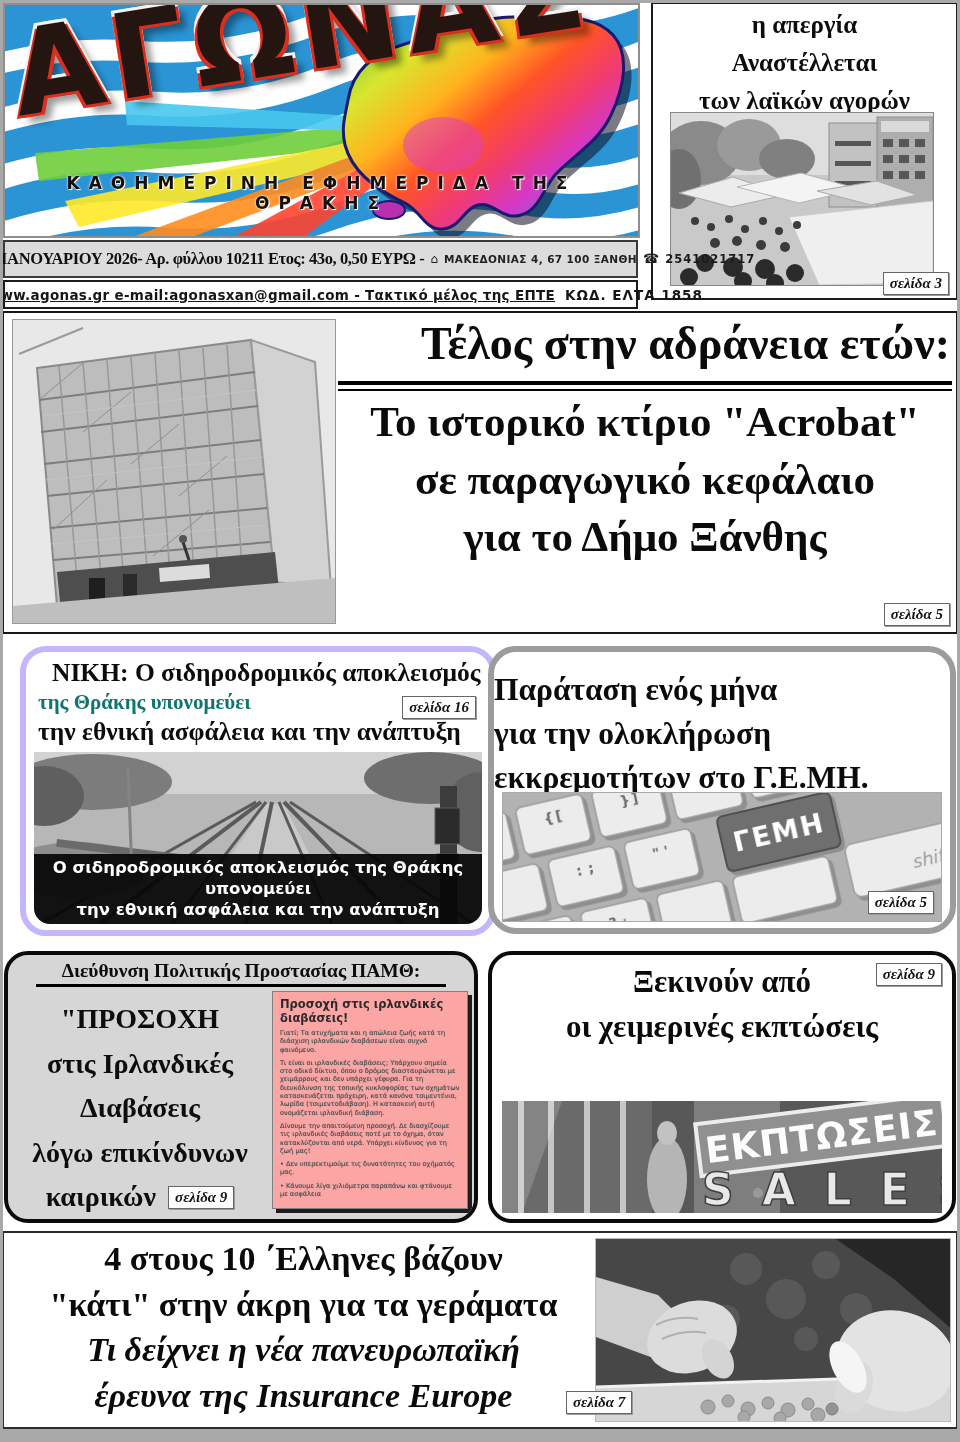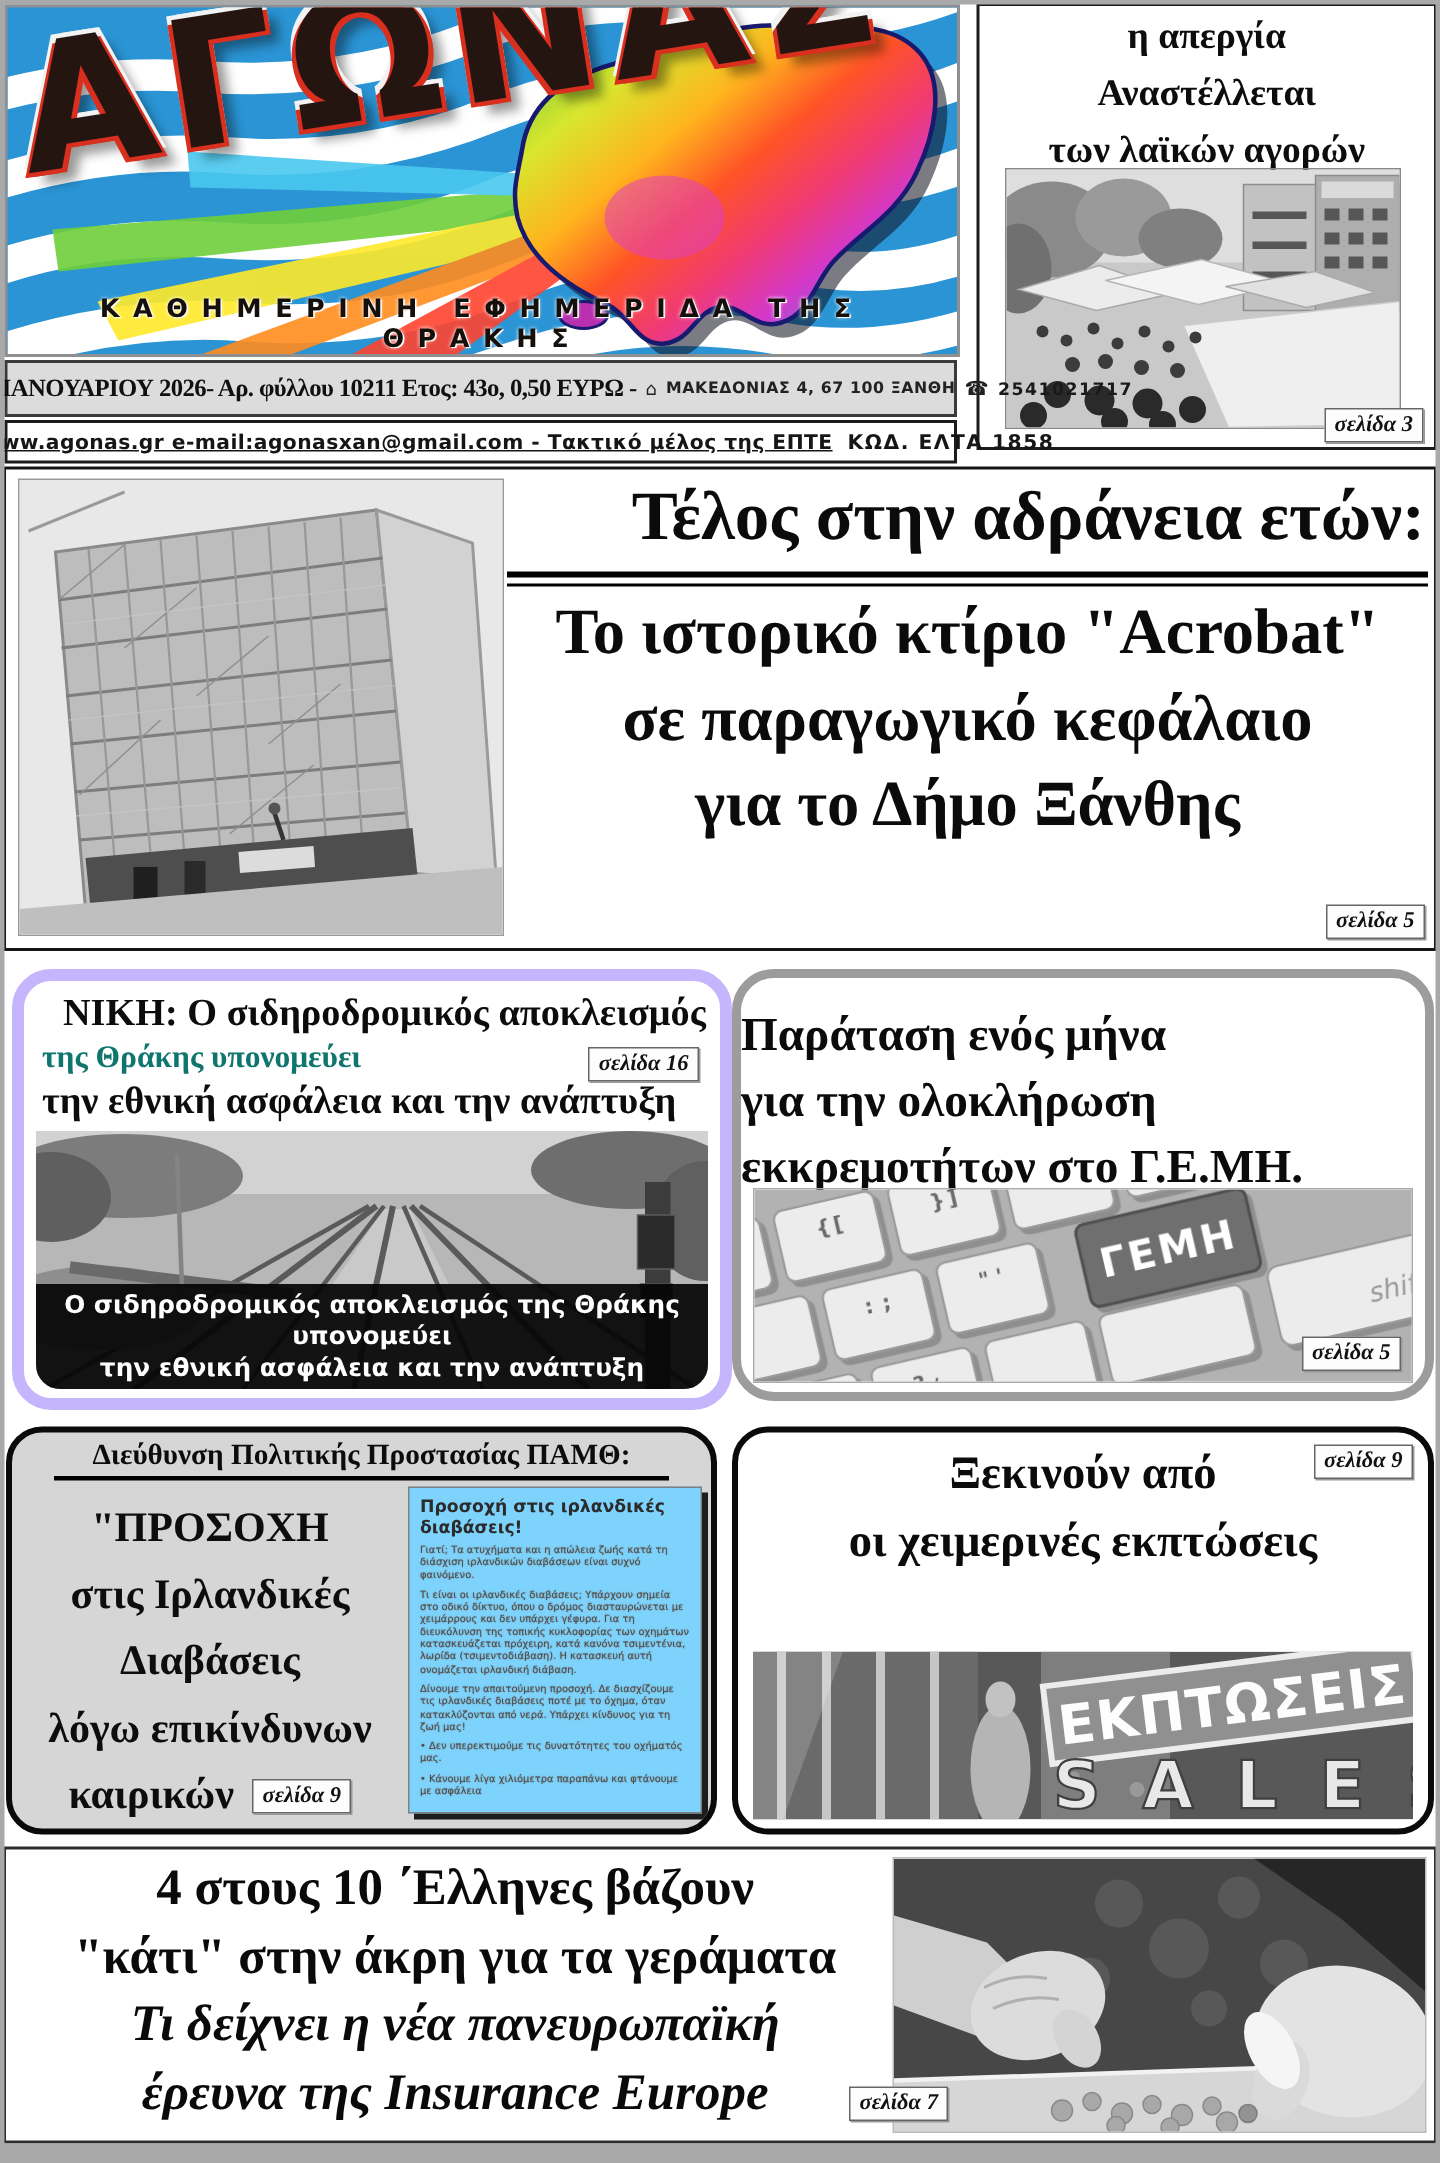"ΚΑΘΗΜΕΡΙΝΗ ΕΦΗΜΕΡΙΔΑ ΤΗΣ ΘΡΑΚΗΣ" .mast-sub { bottom: 0 -> 23px }
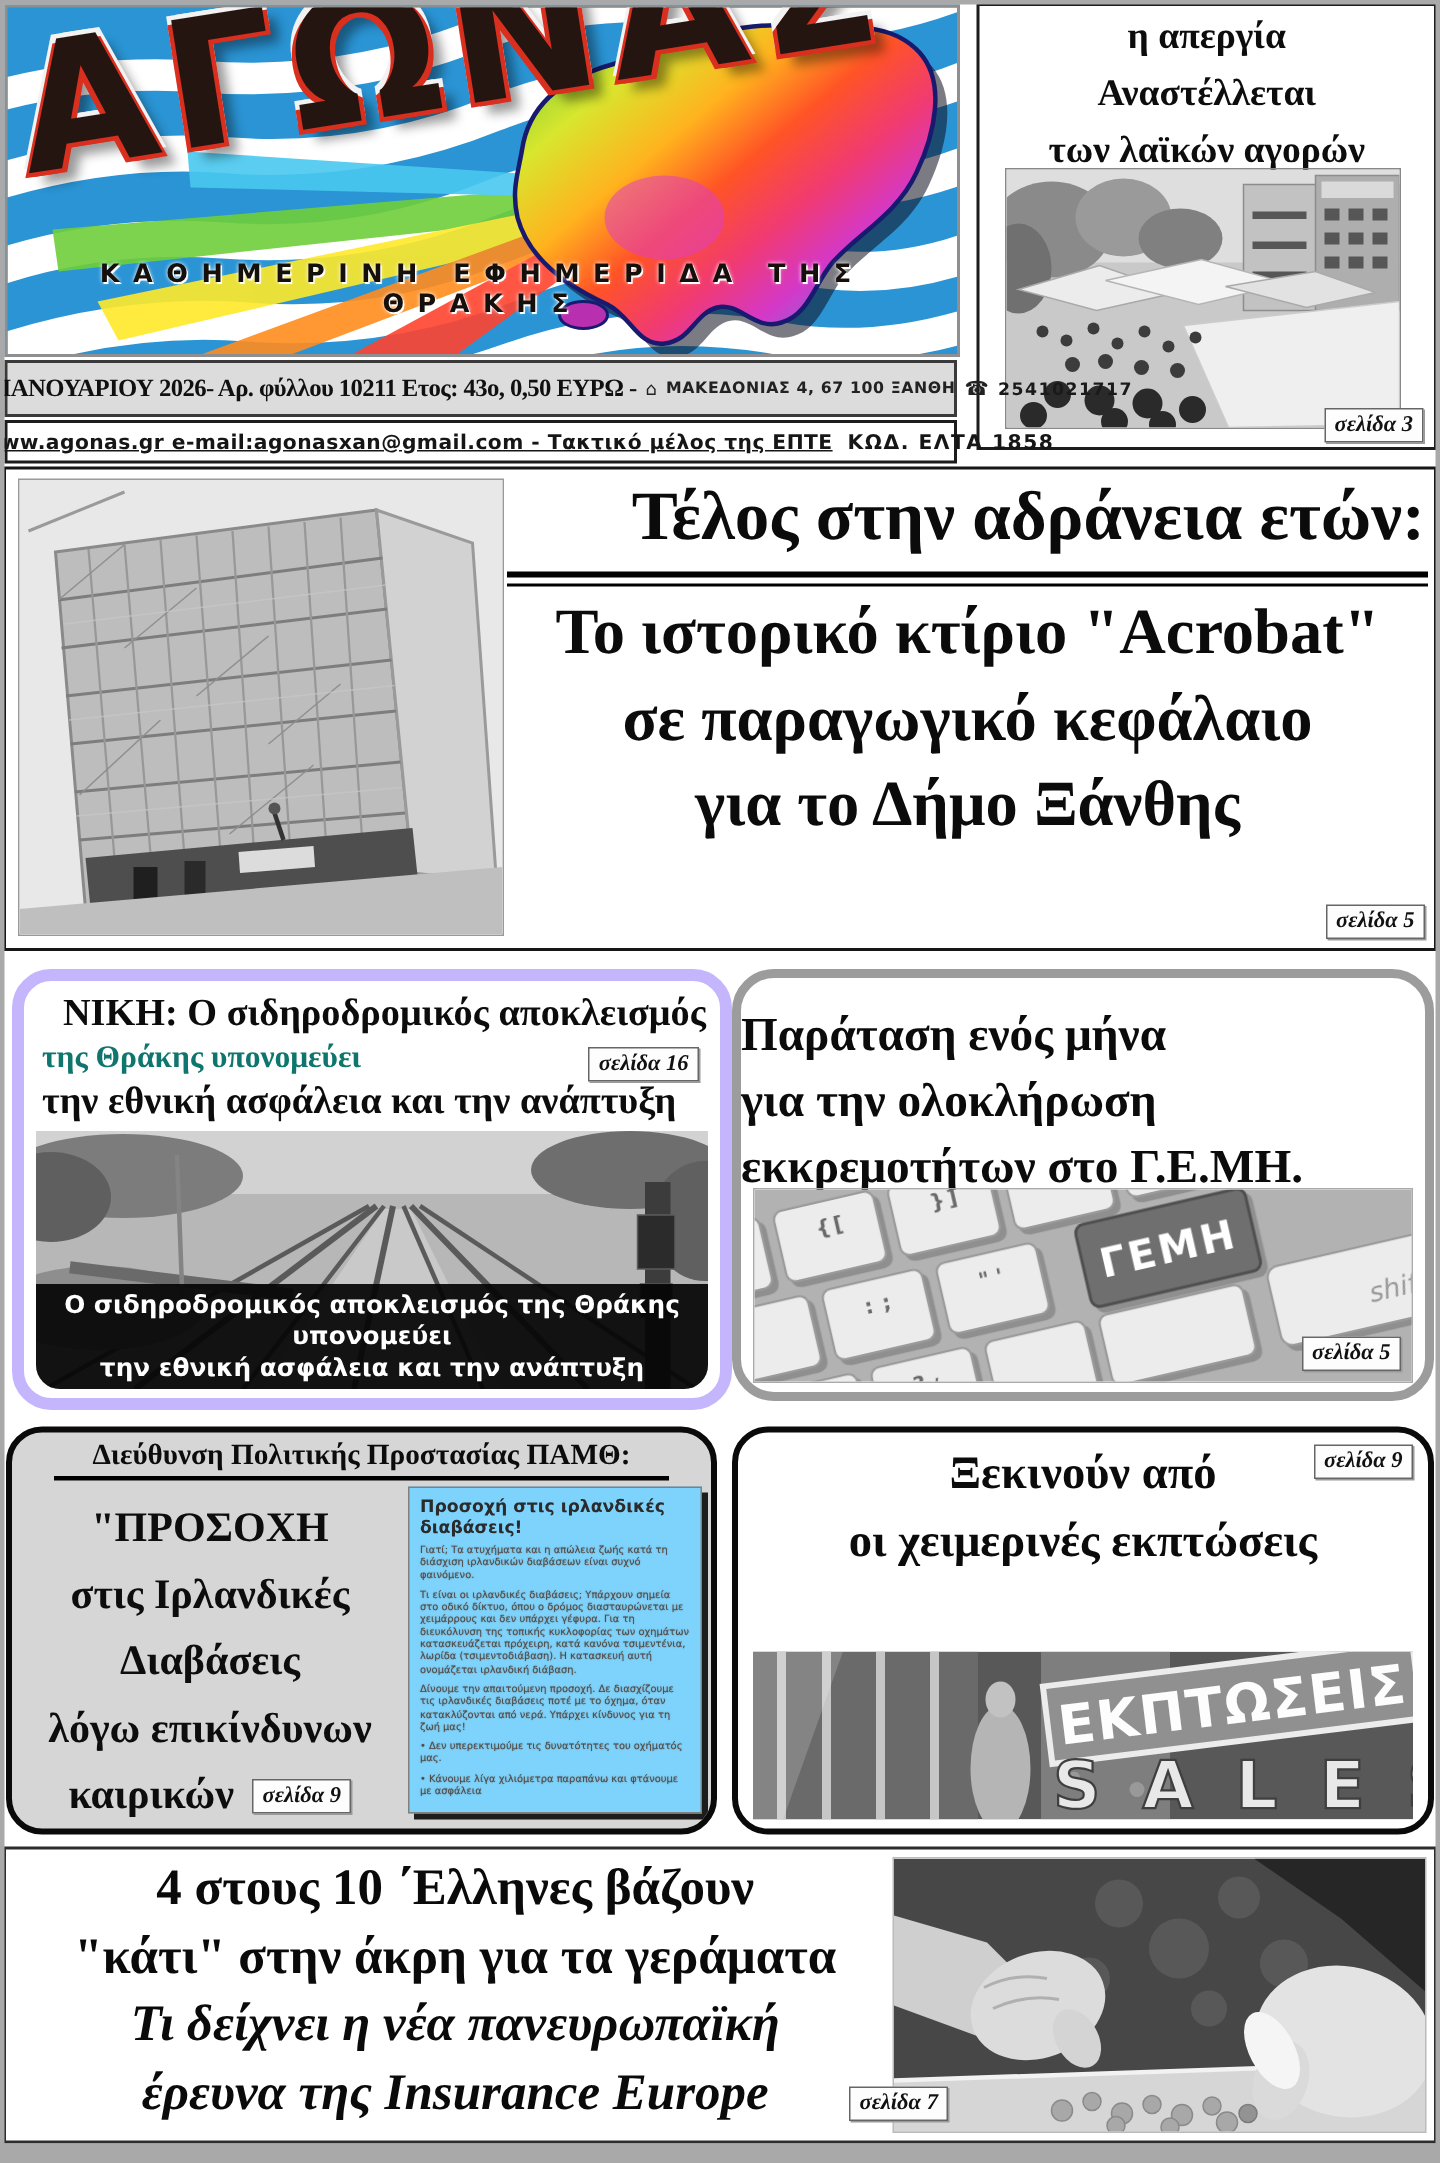"ΝΙΚΗ: Ο σιδηροδρομικός αποκλεισμός" .rail-box { border: 8px solid #c4b5fd -> 6px solid #c4b5fd; left: 8px -> 20px }
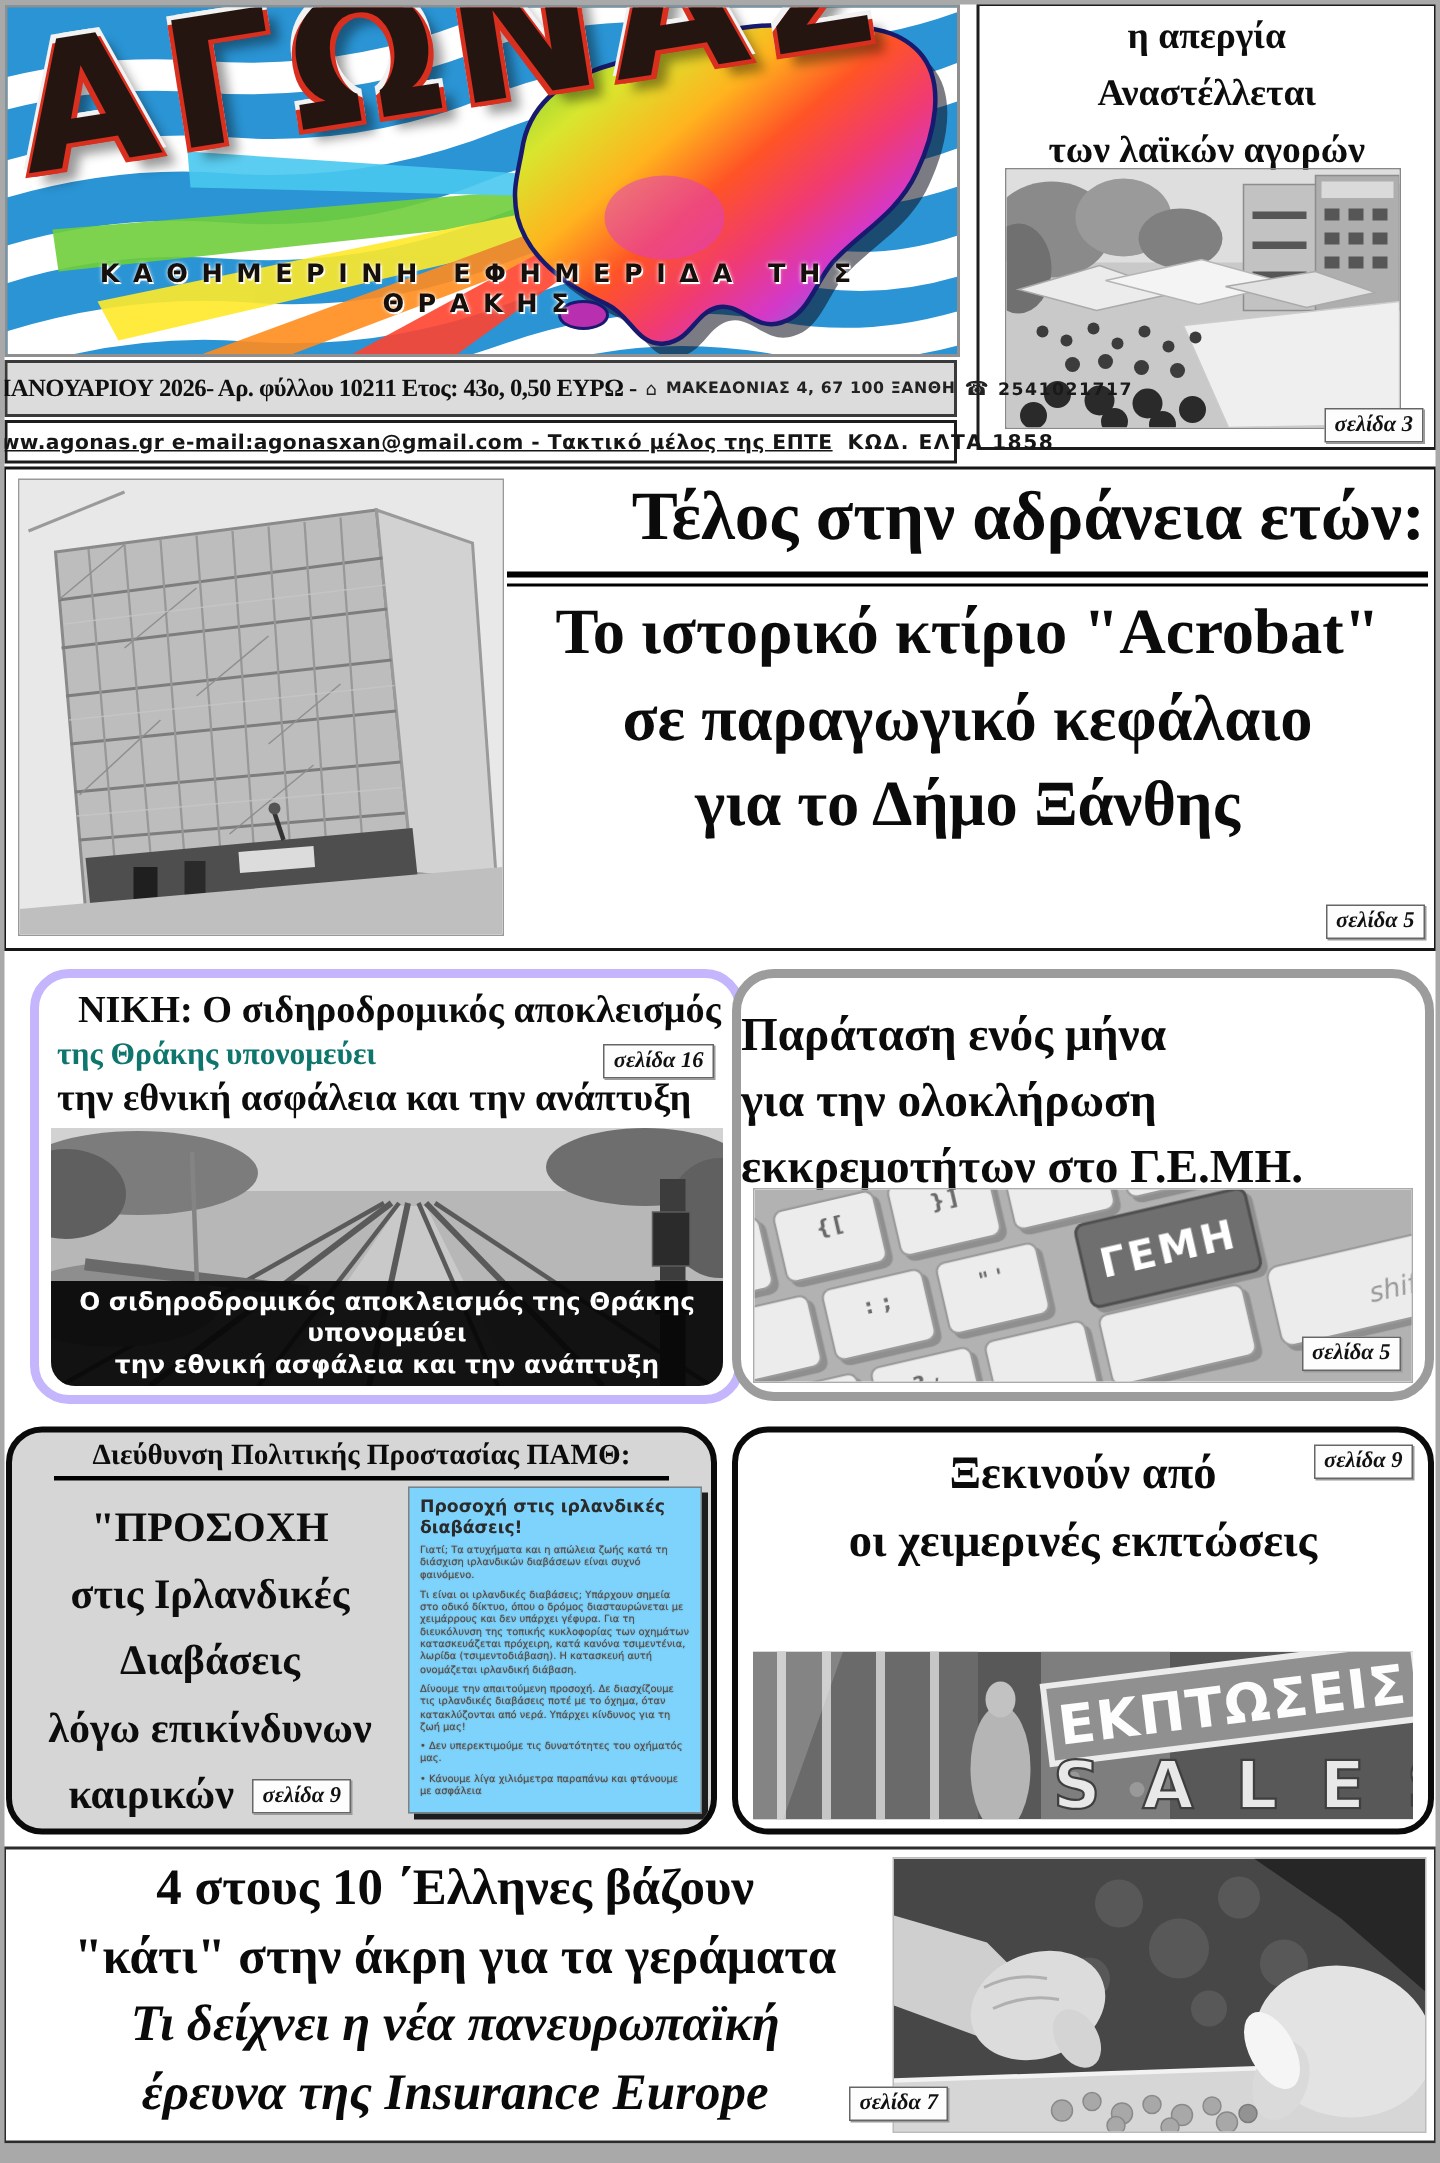"Προσοχή στις ιρλανδικές διαβάσεις!" .poster { background: #7dd3fc -> #fca5a5 }
